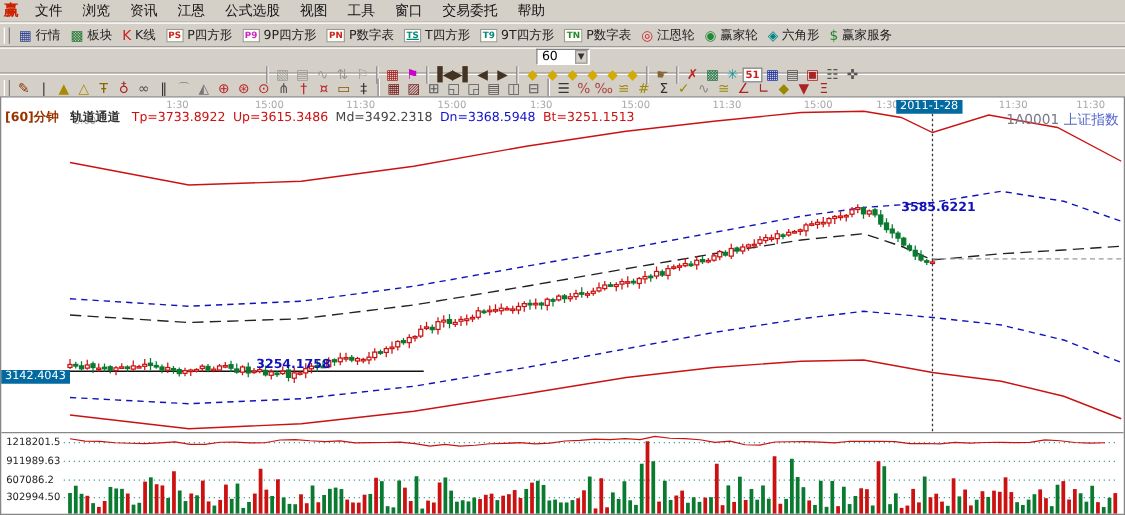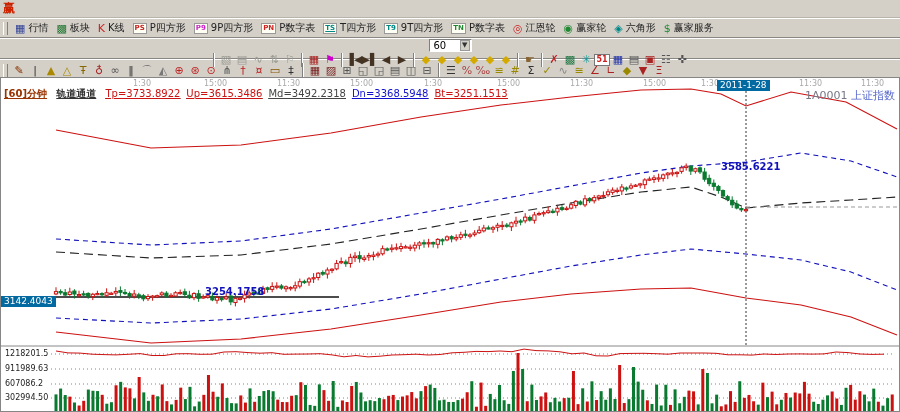"文件" span { html: none -> <span> <span>文件</span> <span>浏览</span> <span>资讯</span> <span>江恩</span> <span>公式选股</span> <span>视图</span> <span>工具</span> <span>窗口</span> <span>交易委托</span> <span>帮助</span> </span> }
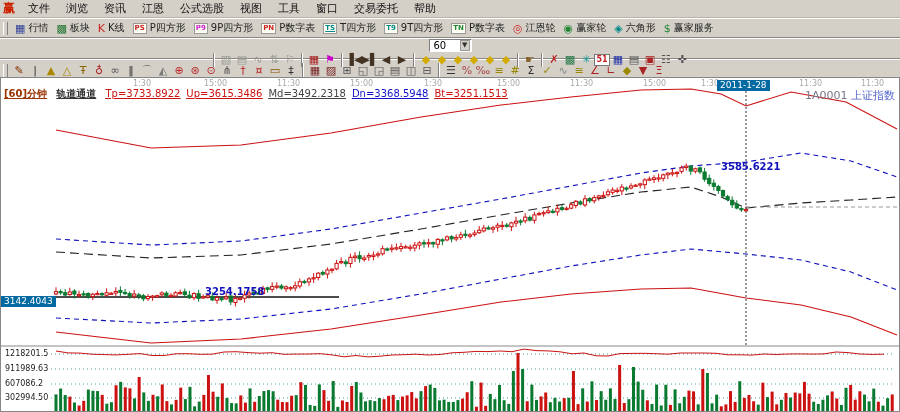"[60]分钟" .hdr span { text-decoration: underline -> none }
